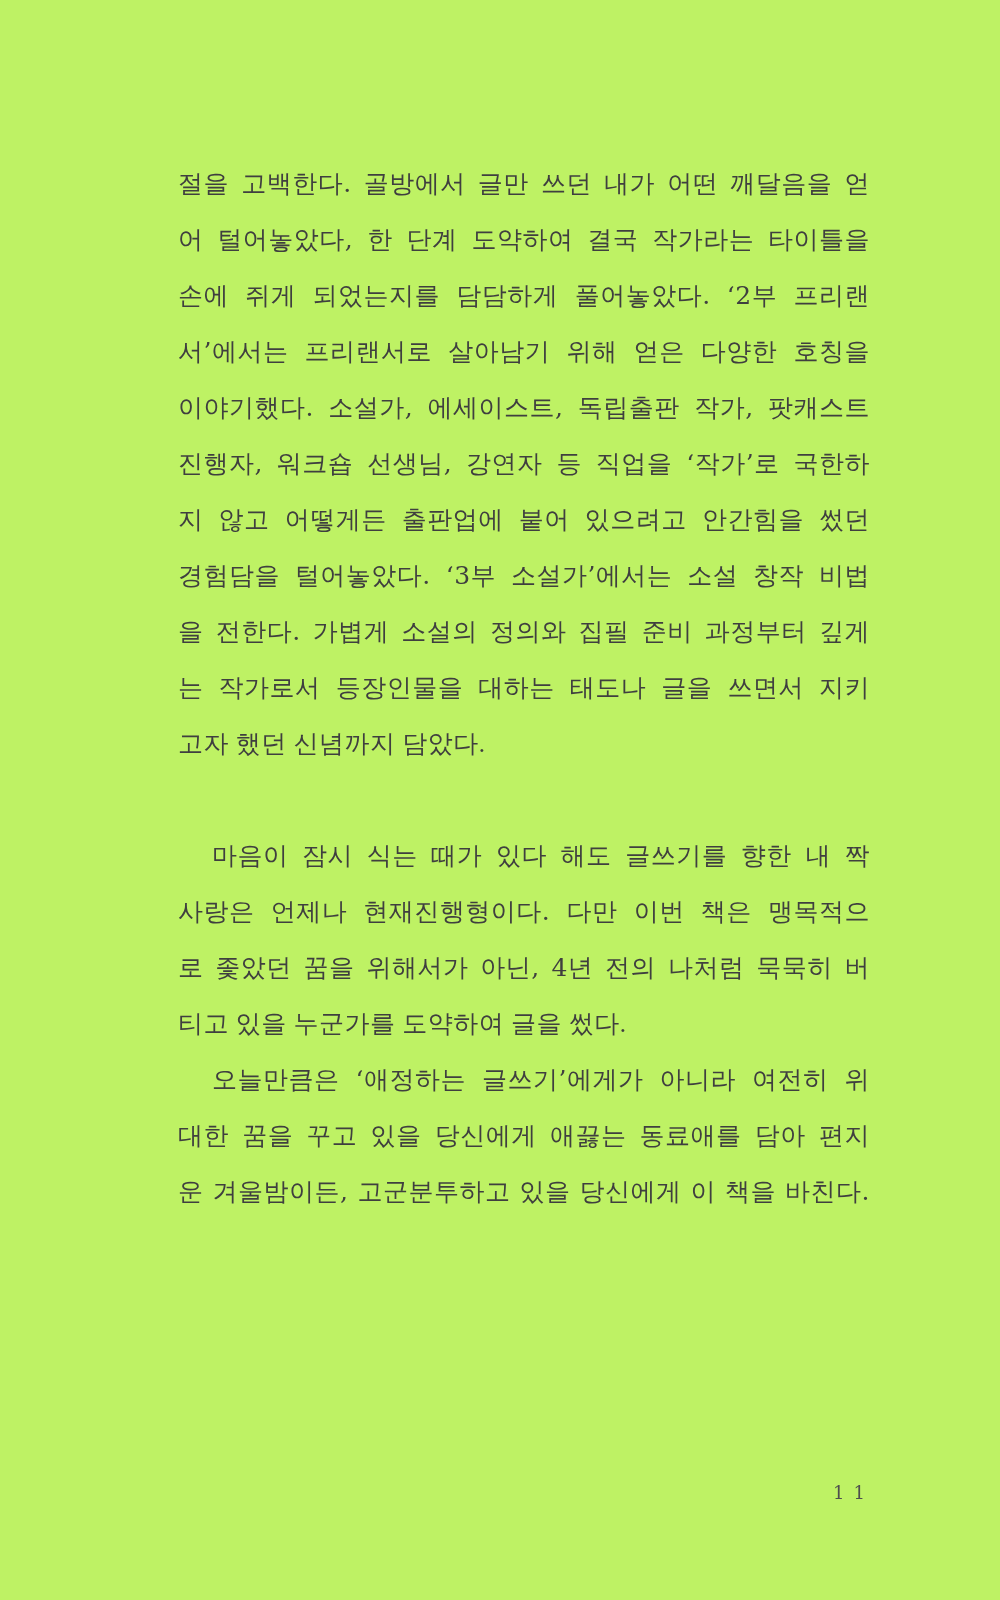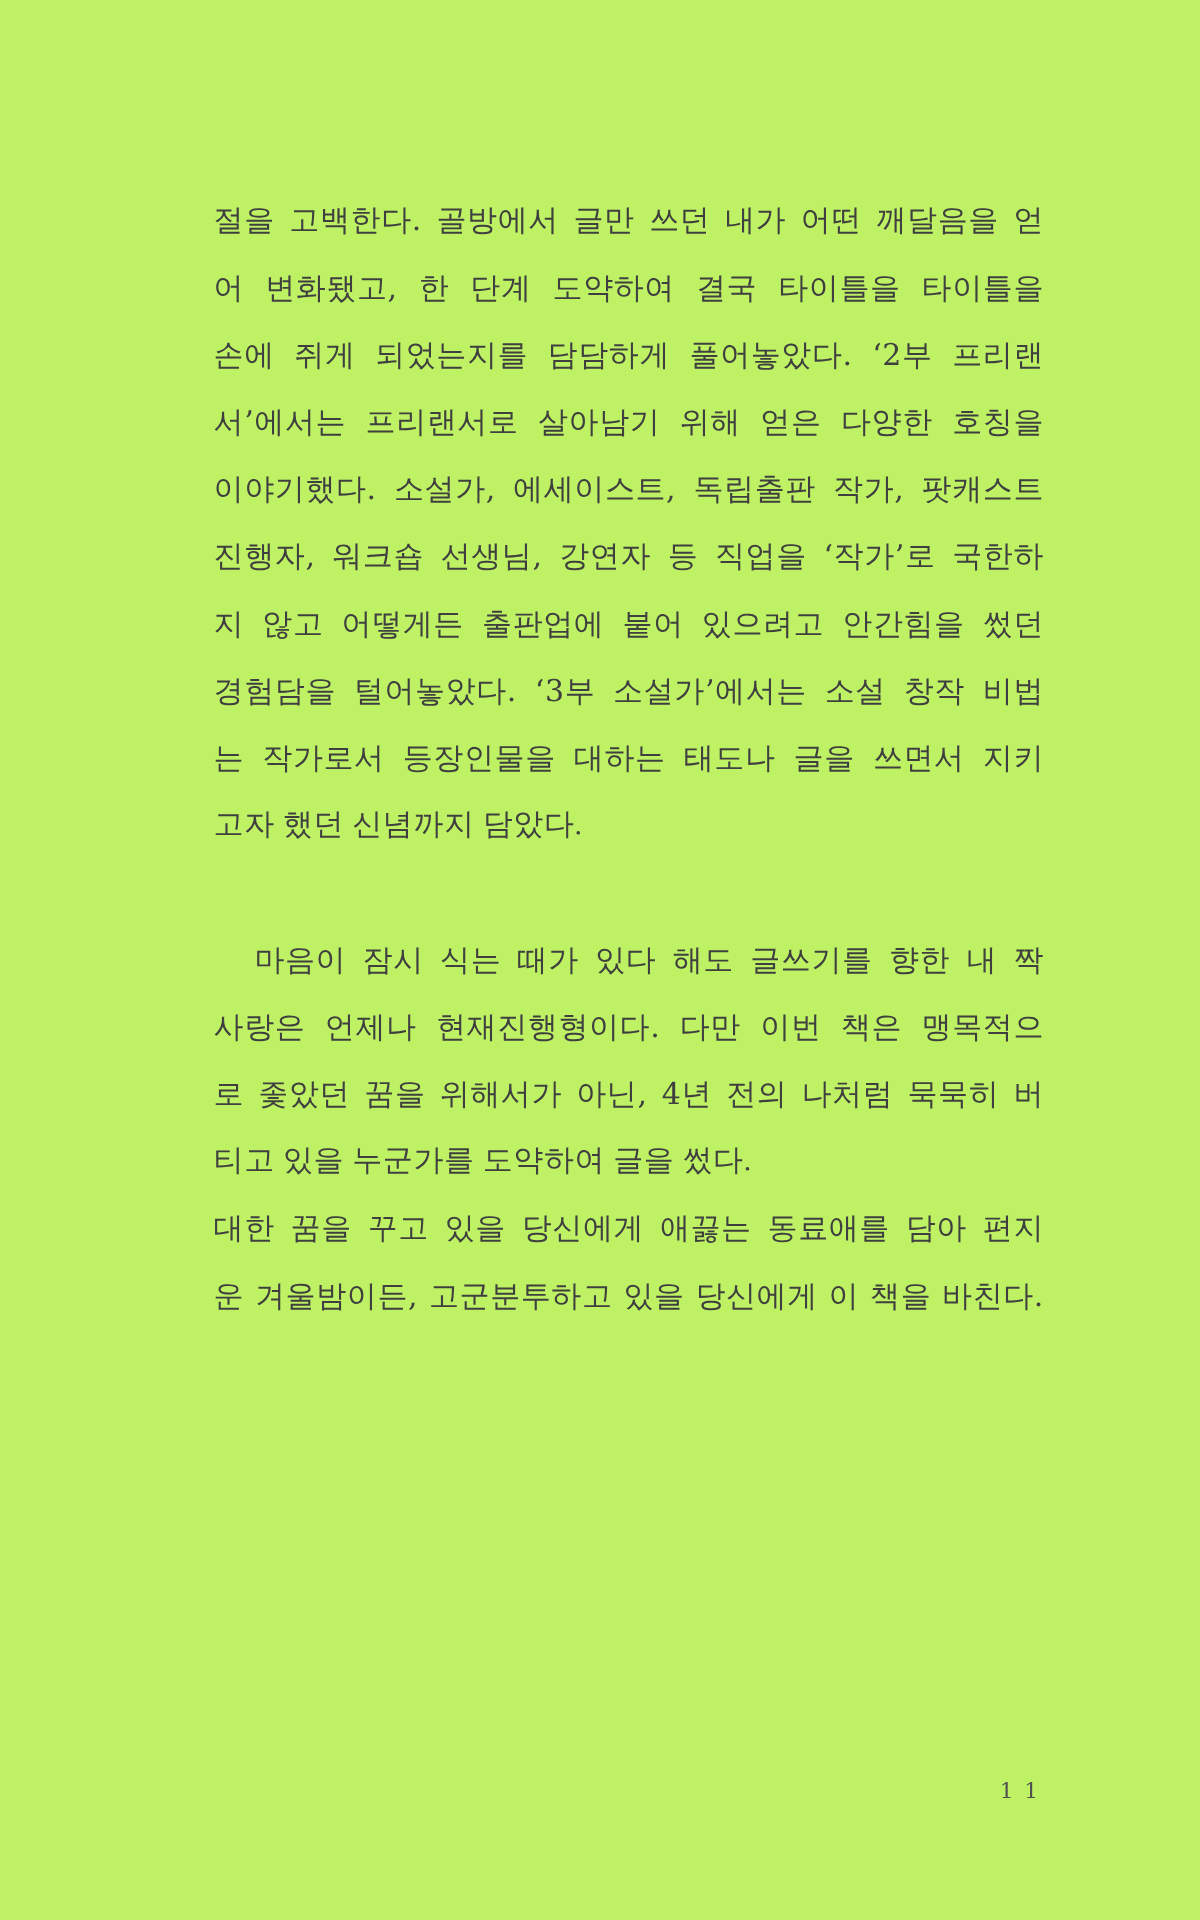"어 변화됐고, 한 단계 도약하여" div.line { text: 변화됐고, 한 단계 도약하여 결국 타이틀을 -> 털어놓았다, 한 단계 도약하여 결국 작가라는 }
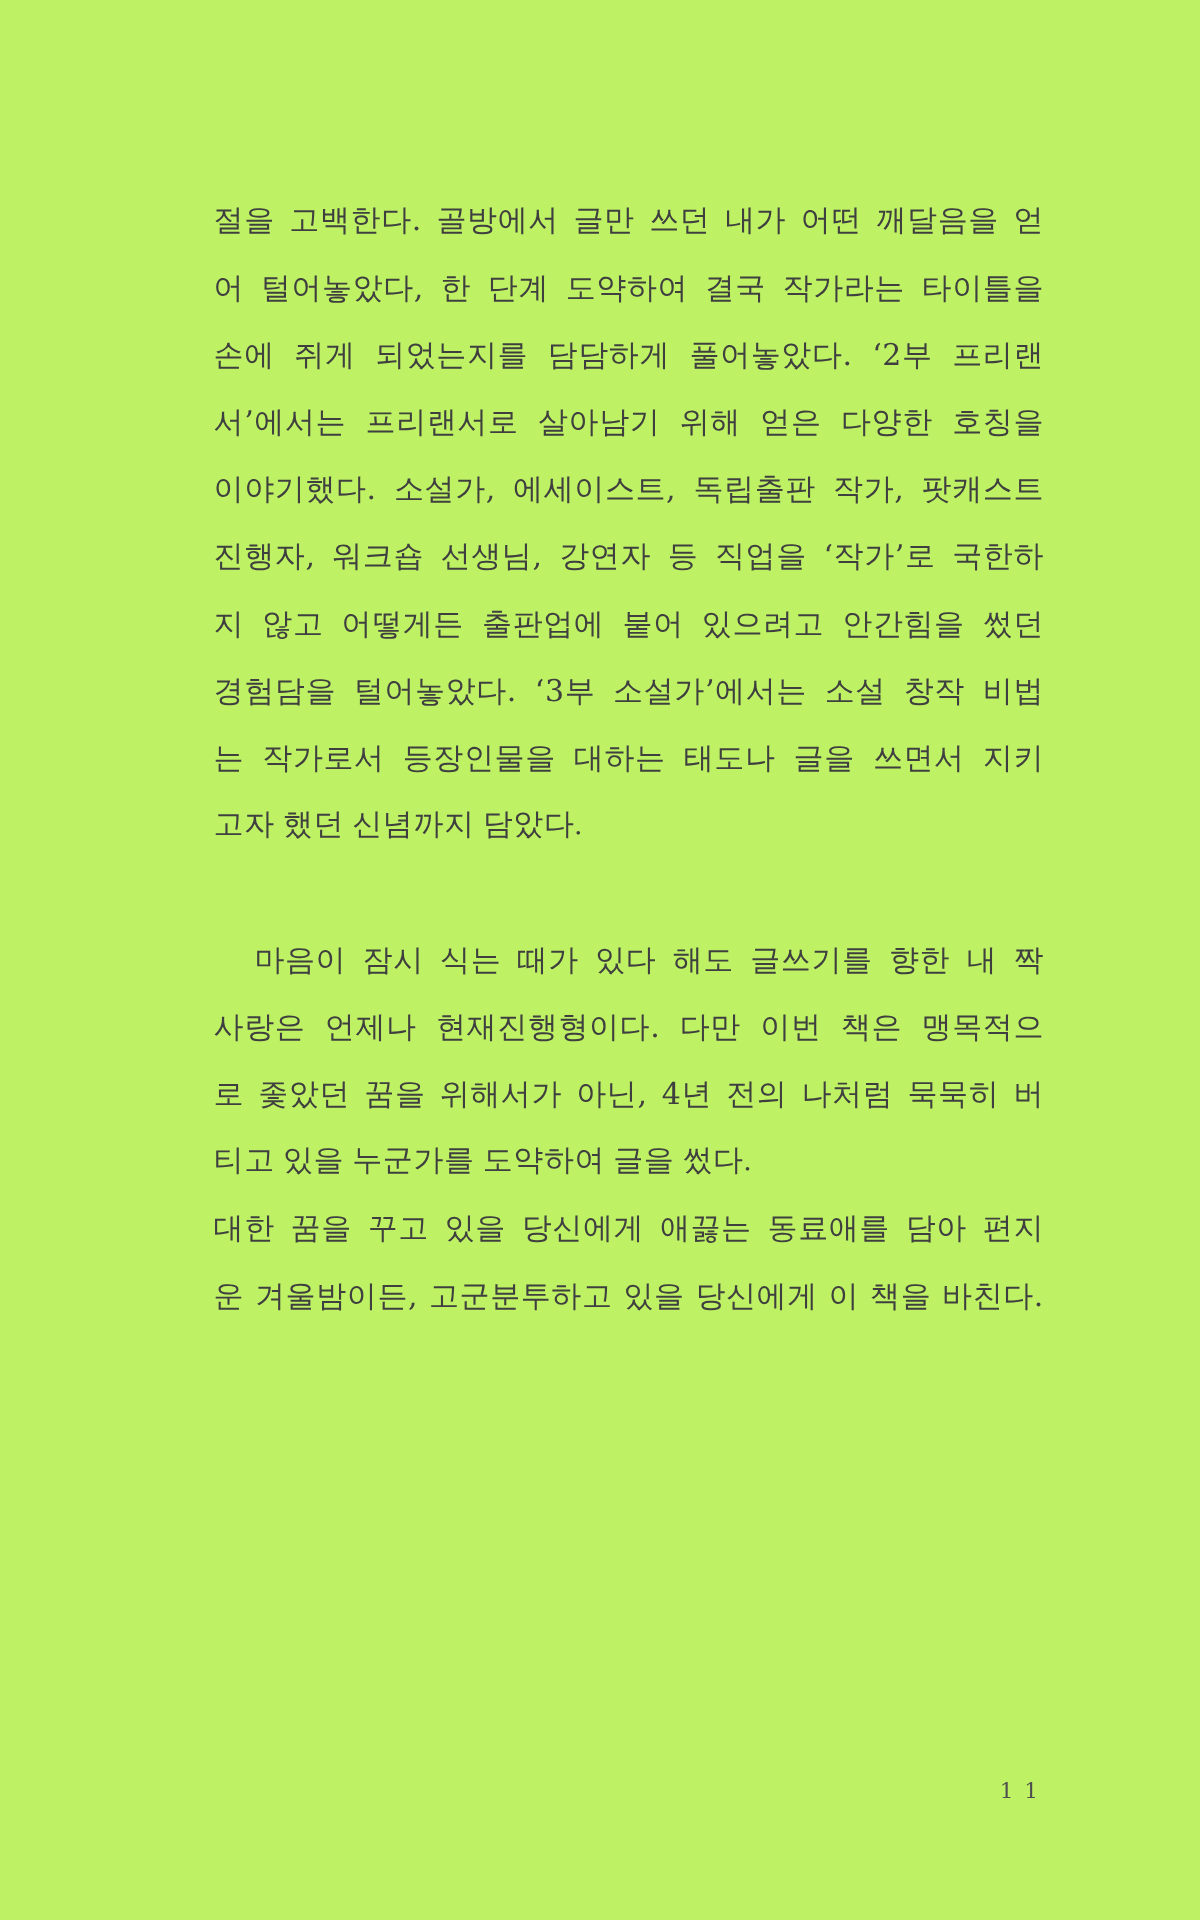"을 전한다. 가볍게 소설의 정의와" div.line { html: none -> <div>을 전한다. 가볍게 소설의 정의와 집필 준비 과정부터 깊게</div> }
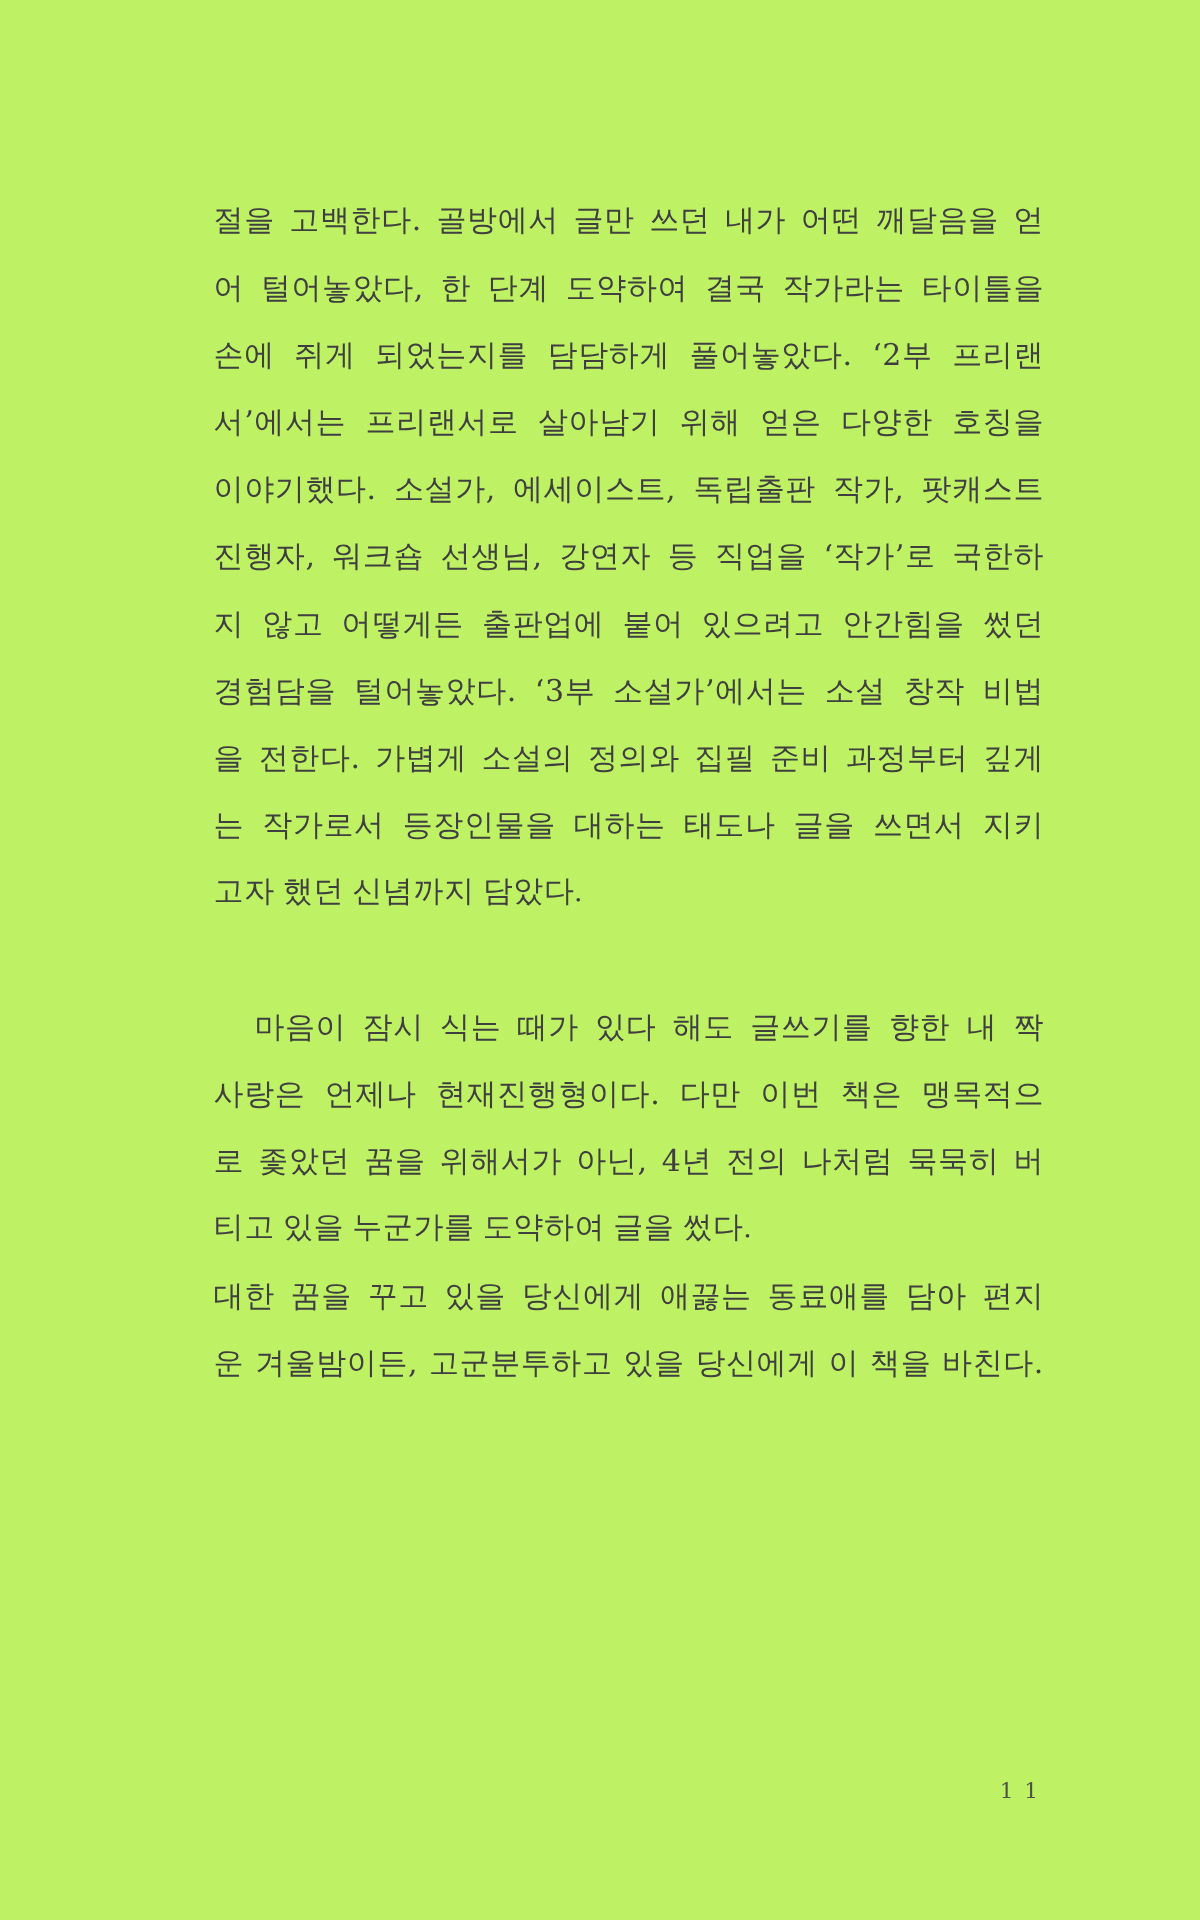"오늘만큼은 ‘애정하는 글쓰기’에게가 아니라 여전히" div.line { html: none -> <div>오늘만큼은 ‘애정하는 글쓰기’에게가 아니라 여전히 위</div> }
